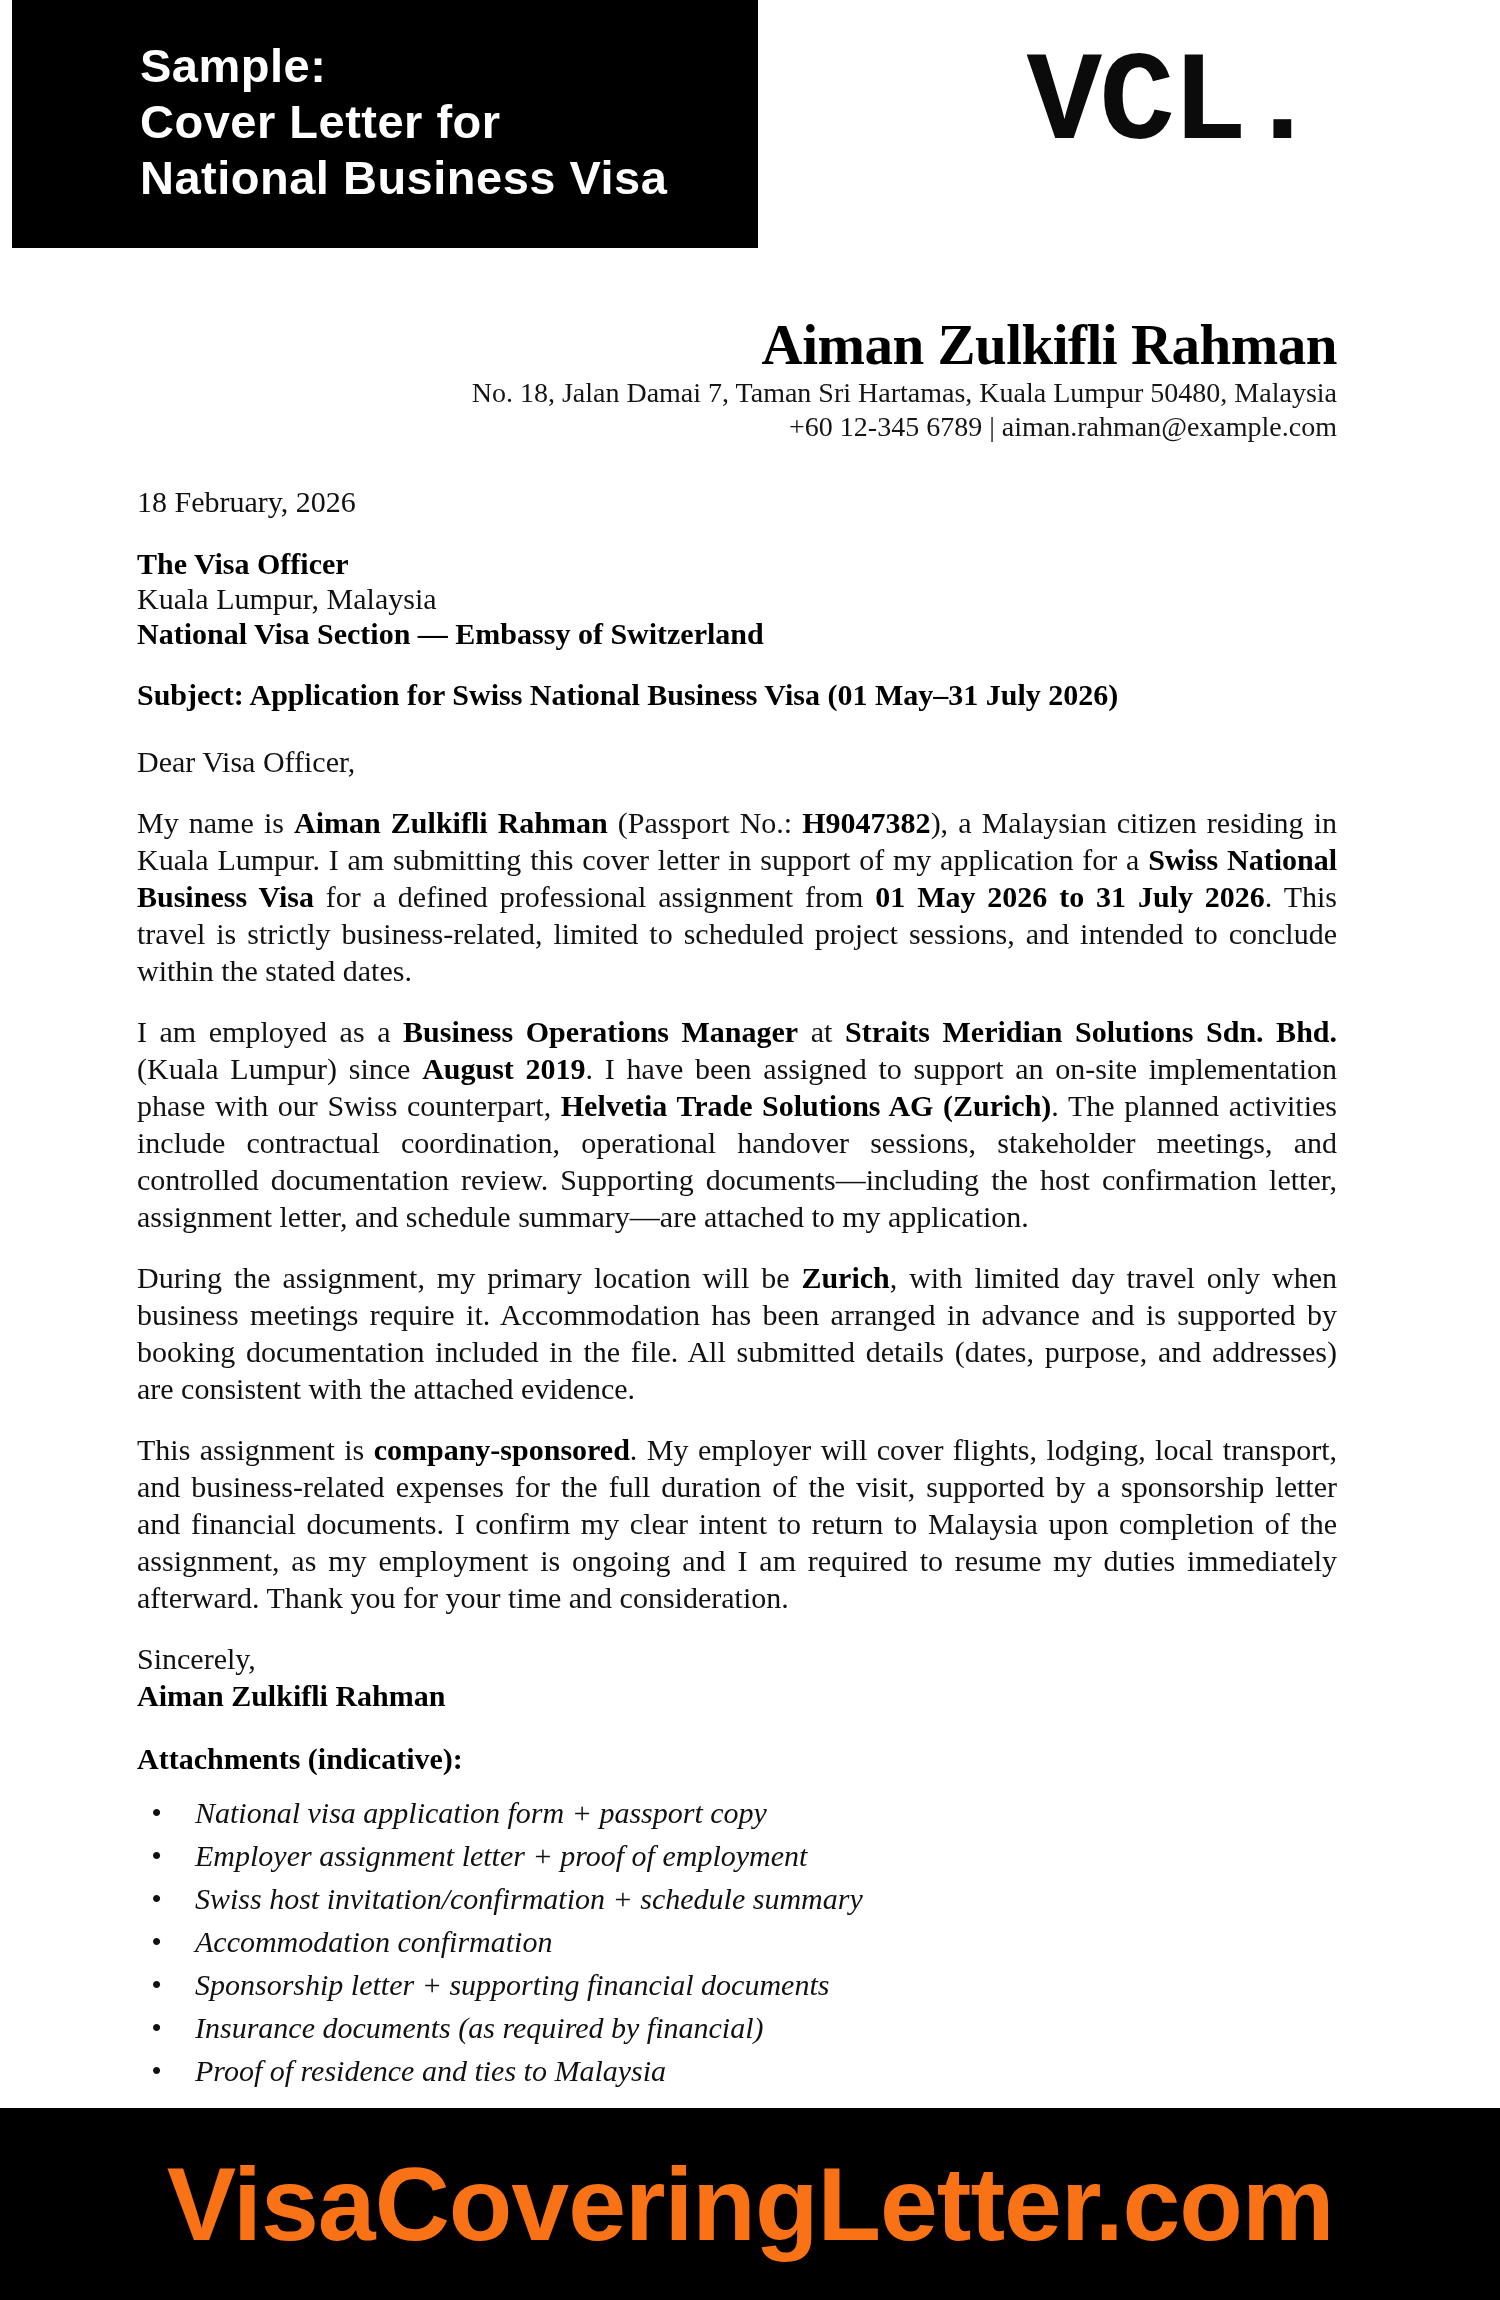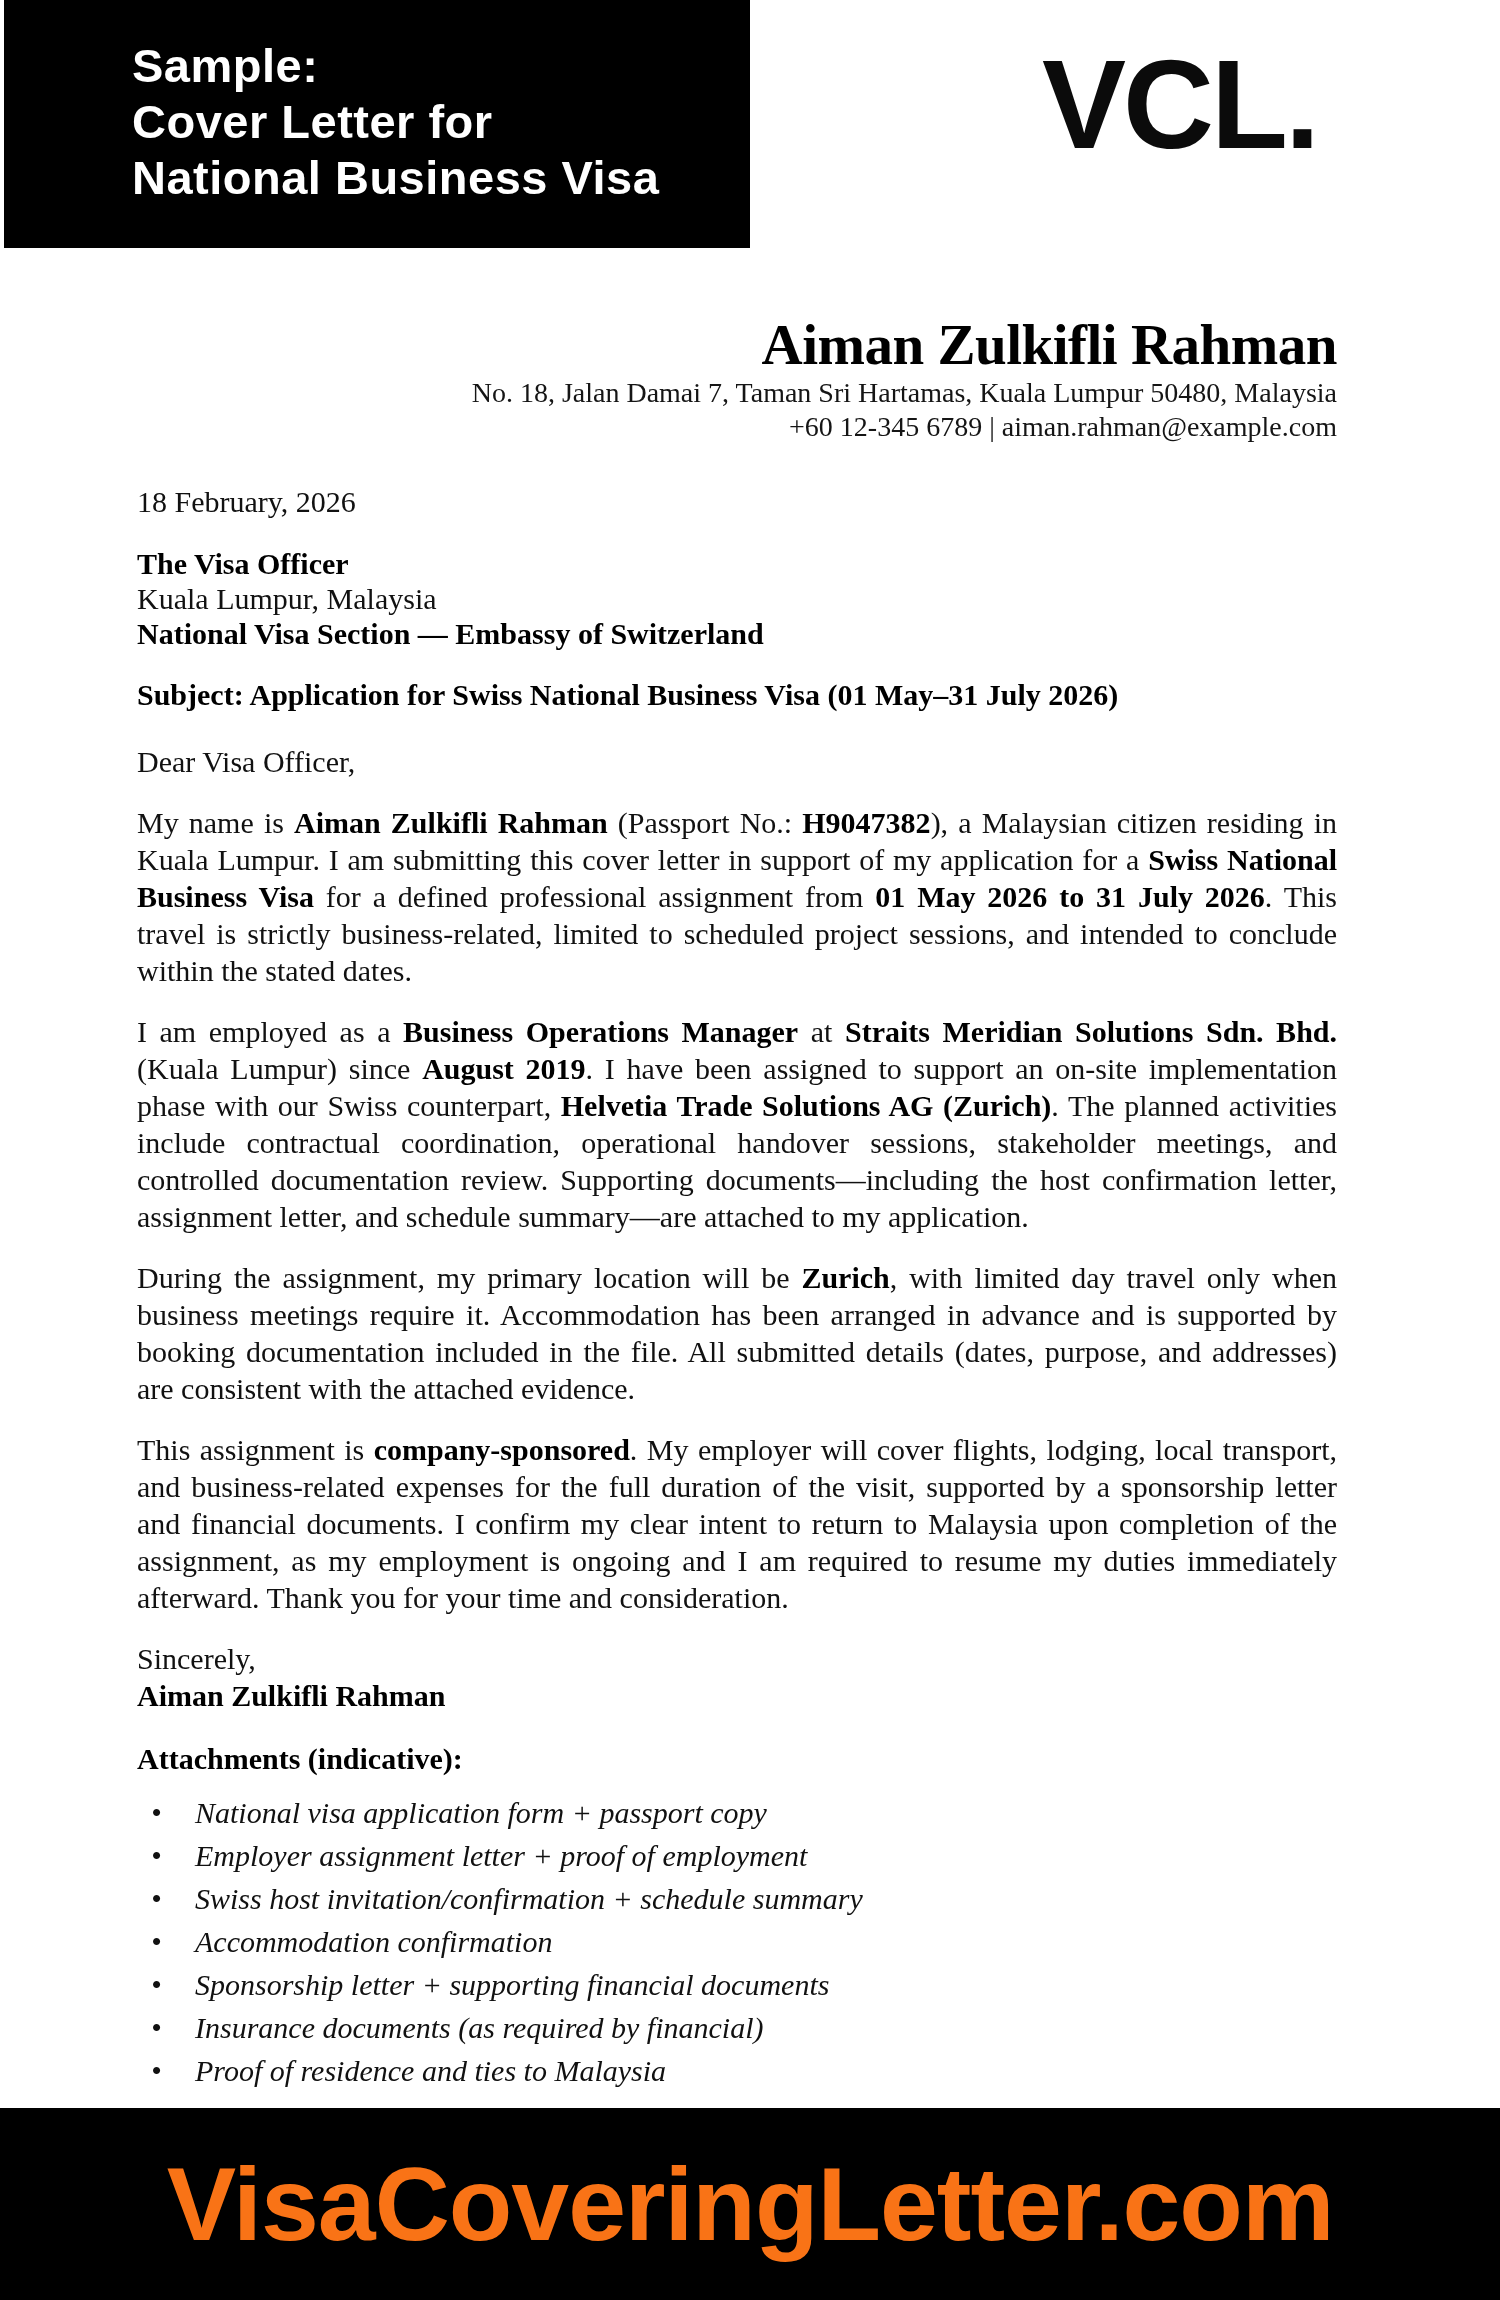"Sample:" .badge { left: 4px -> 12px }
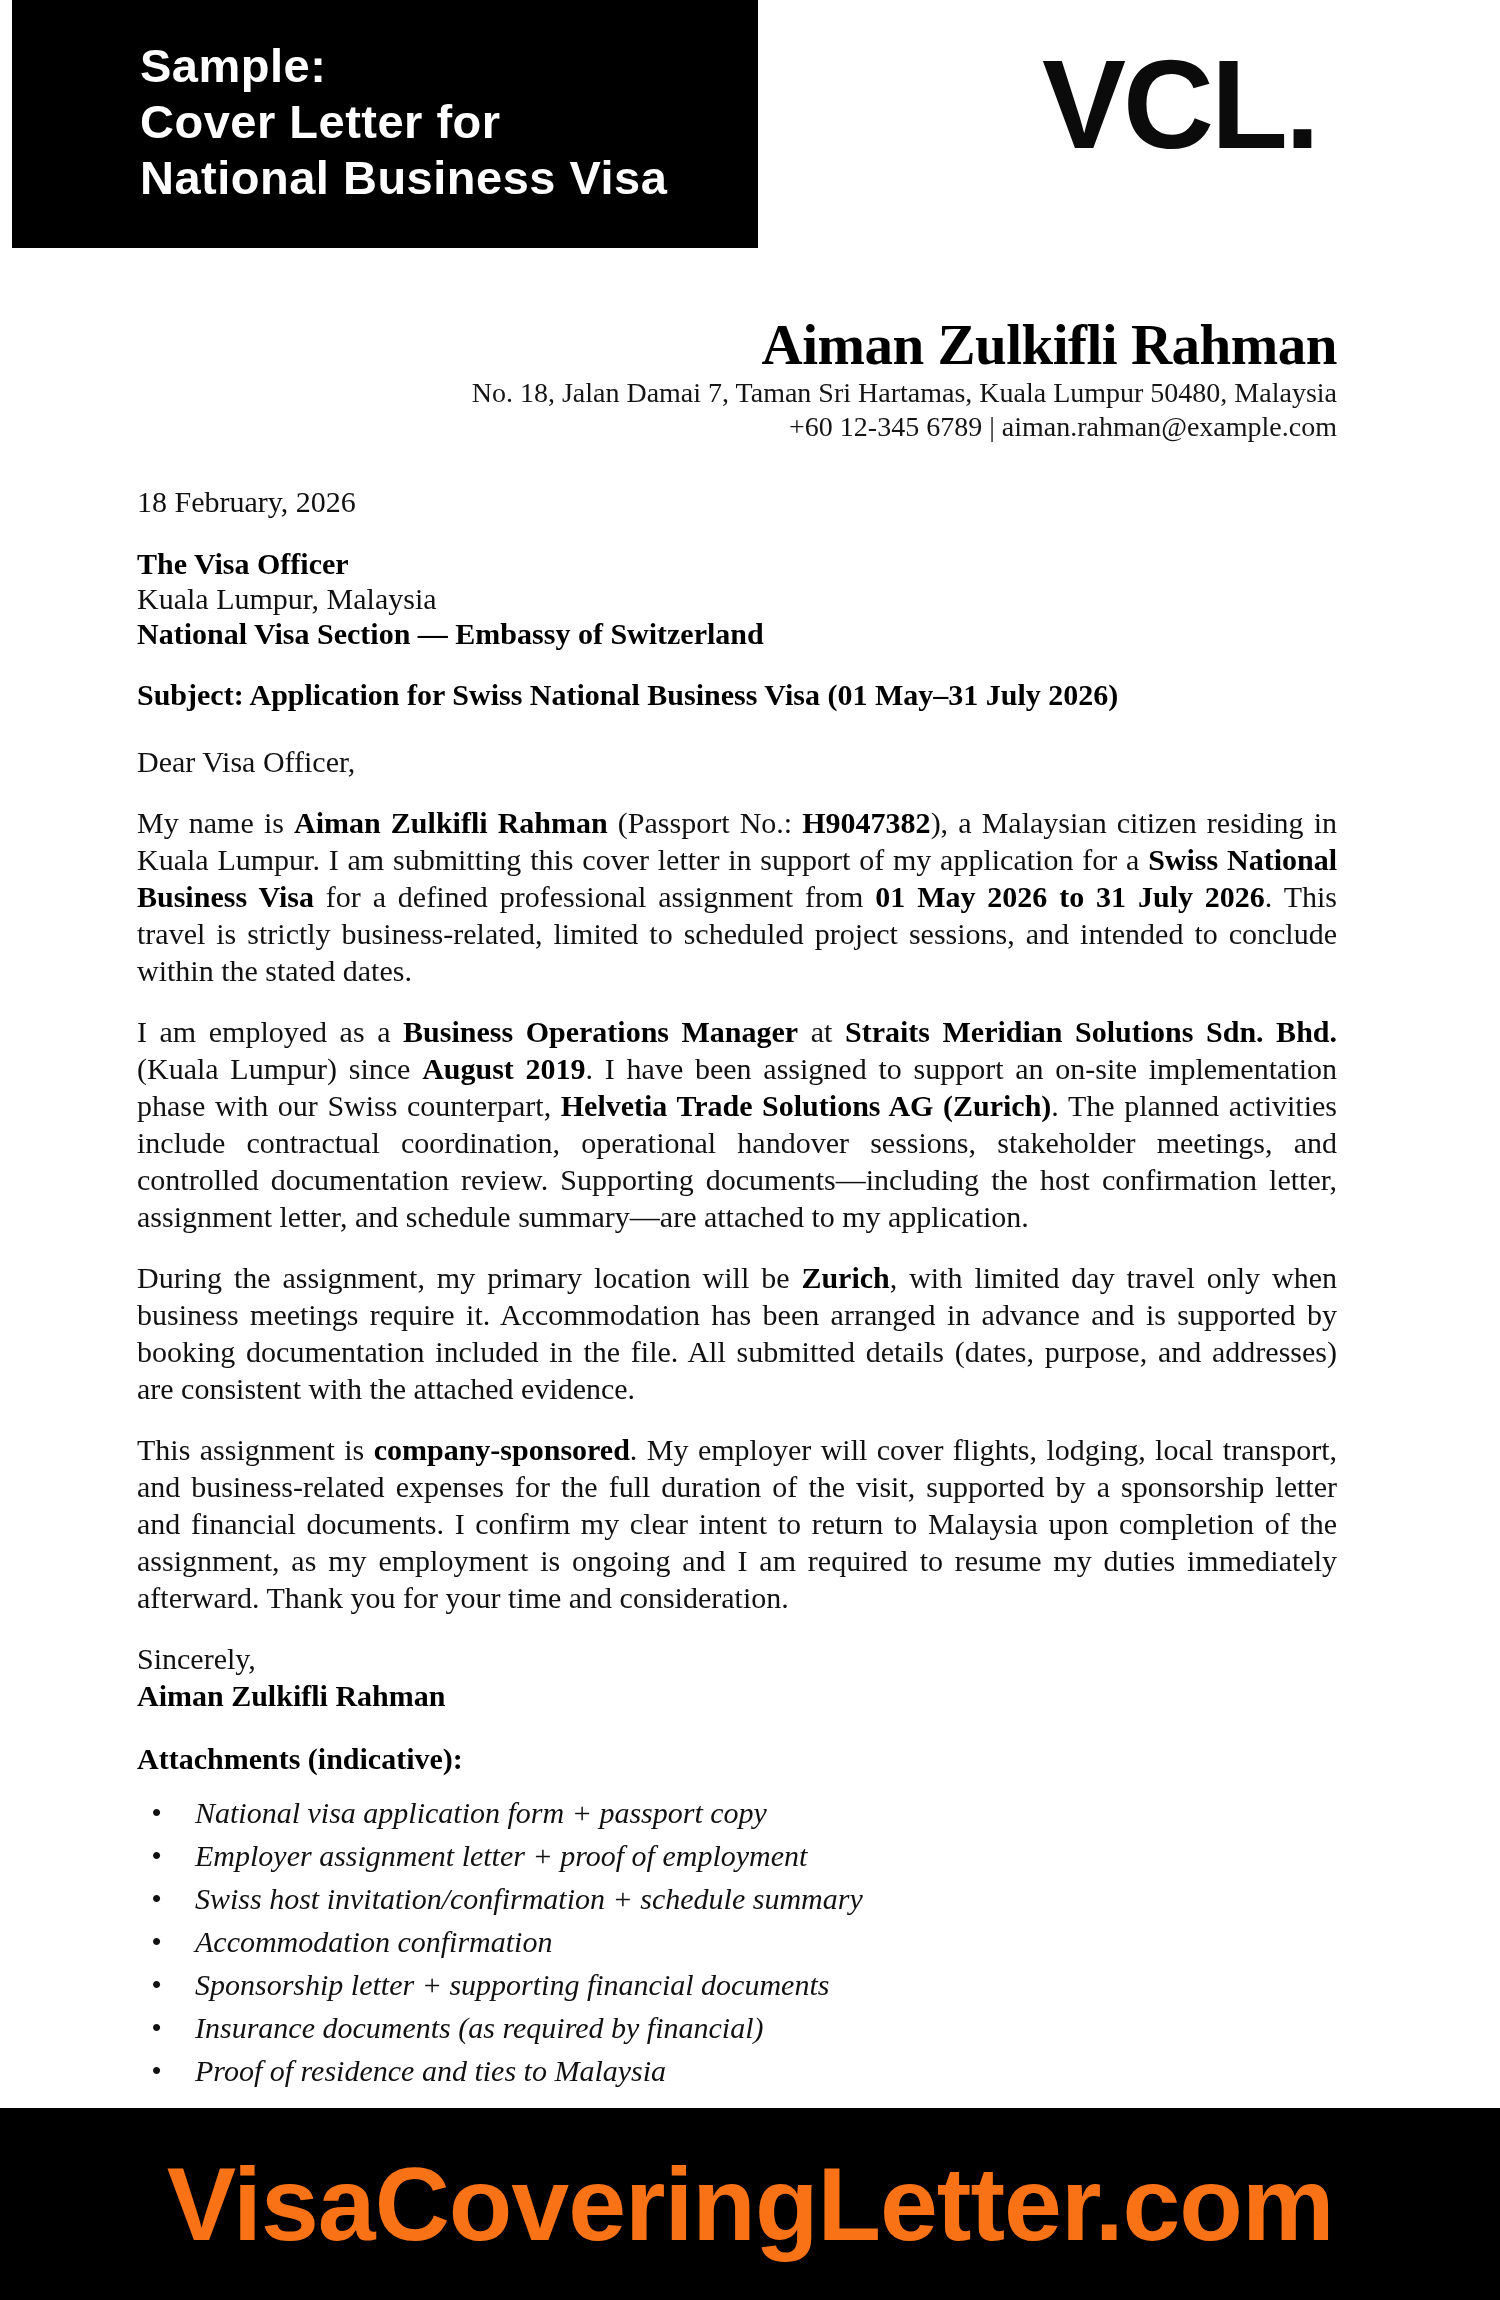"VCL." .logo { font-family: Liberation Sans, sans-serif -> Liberation Mono, monospace }
